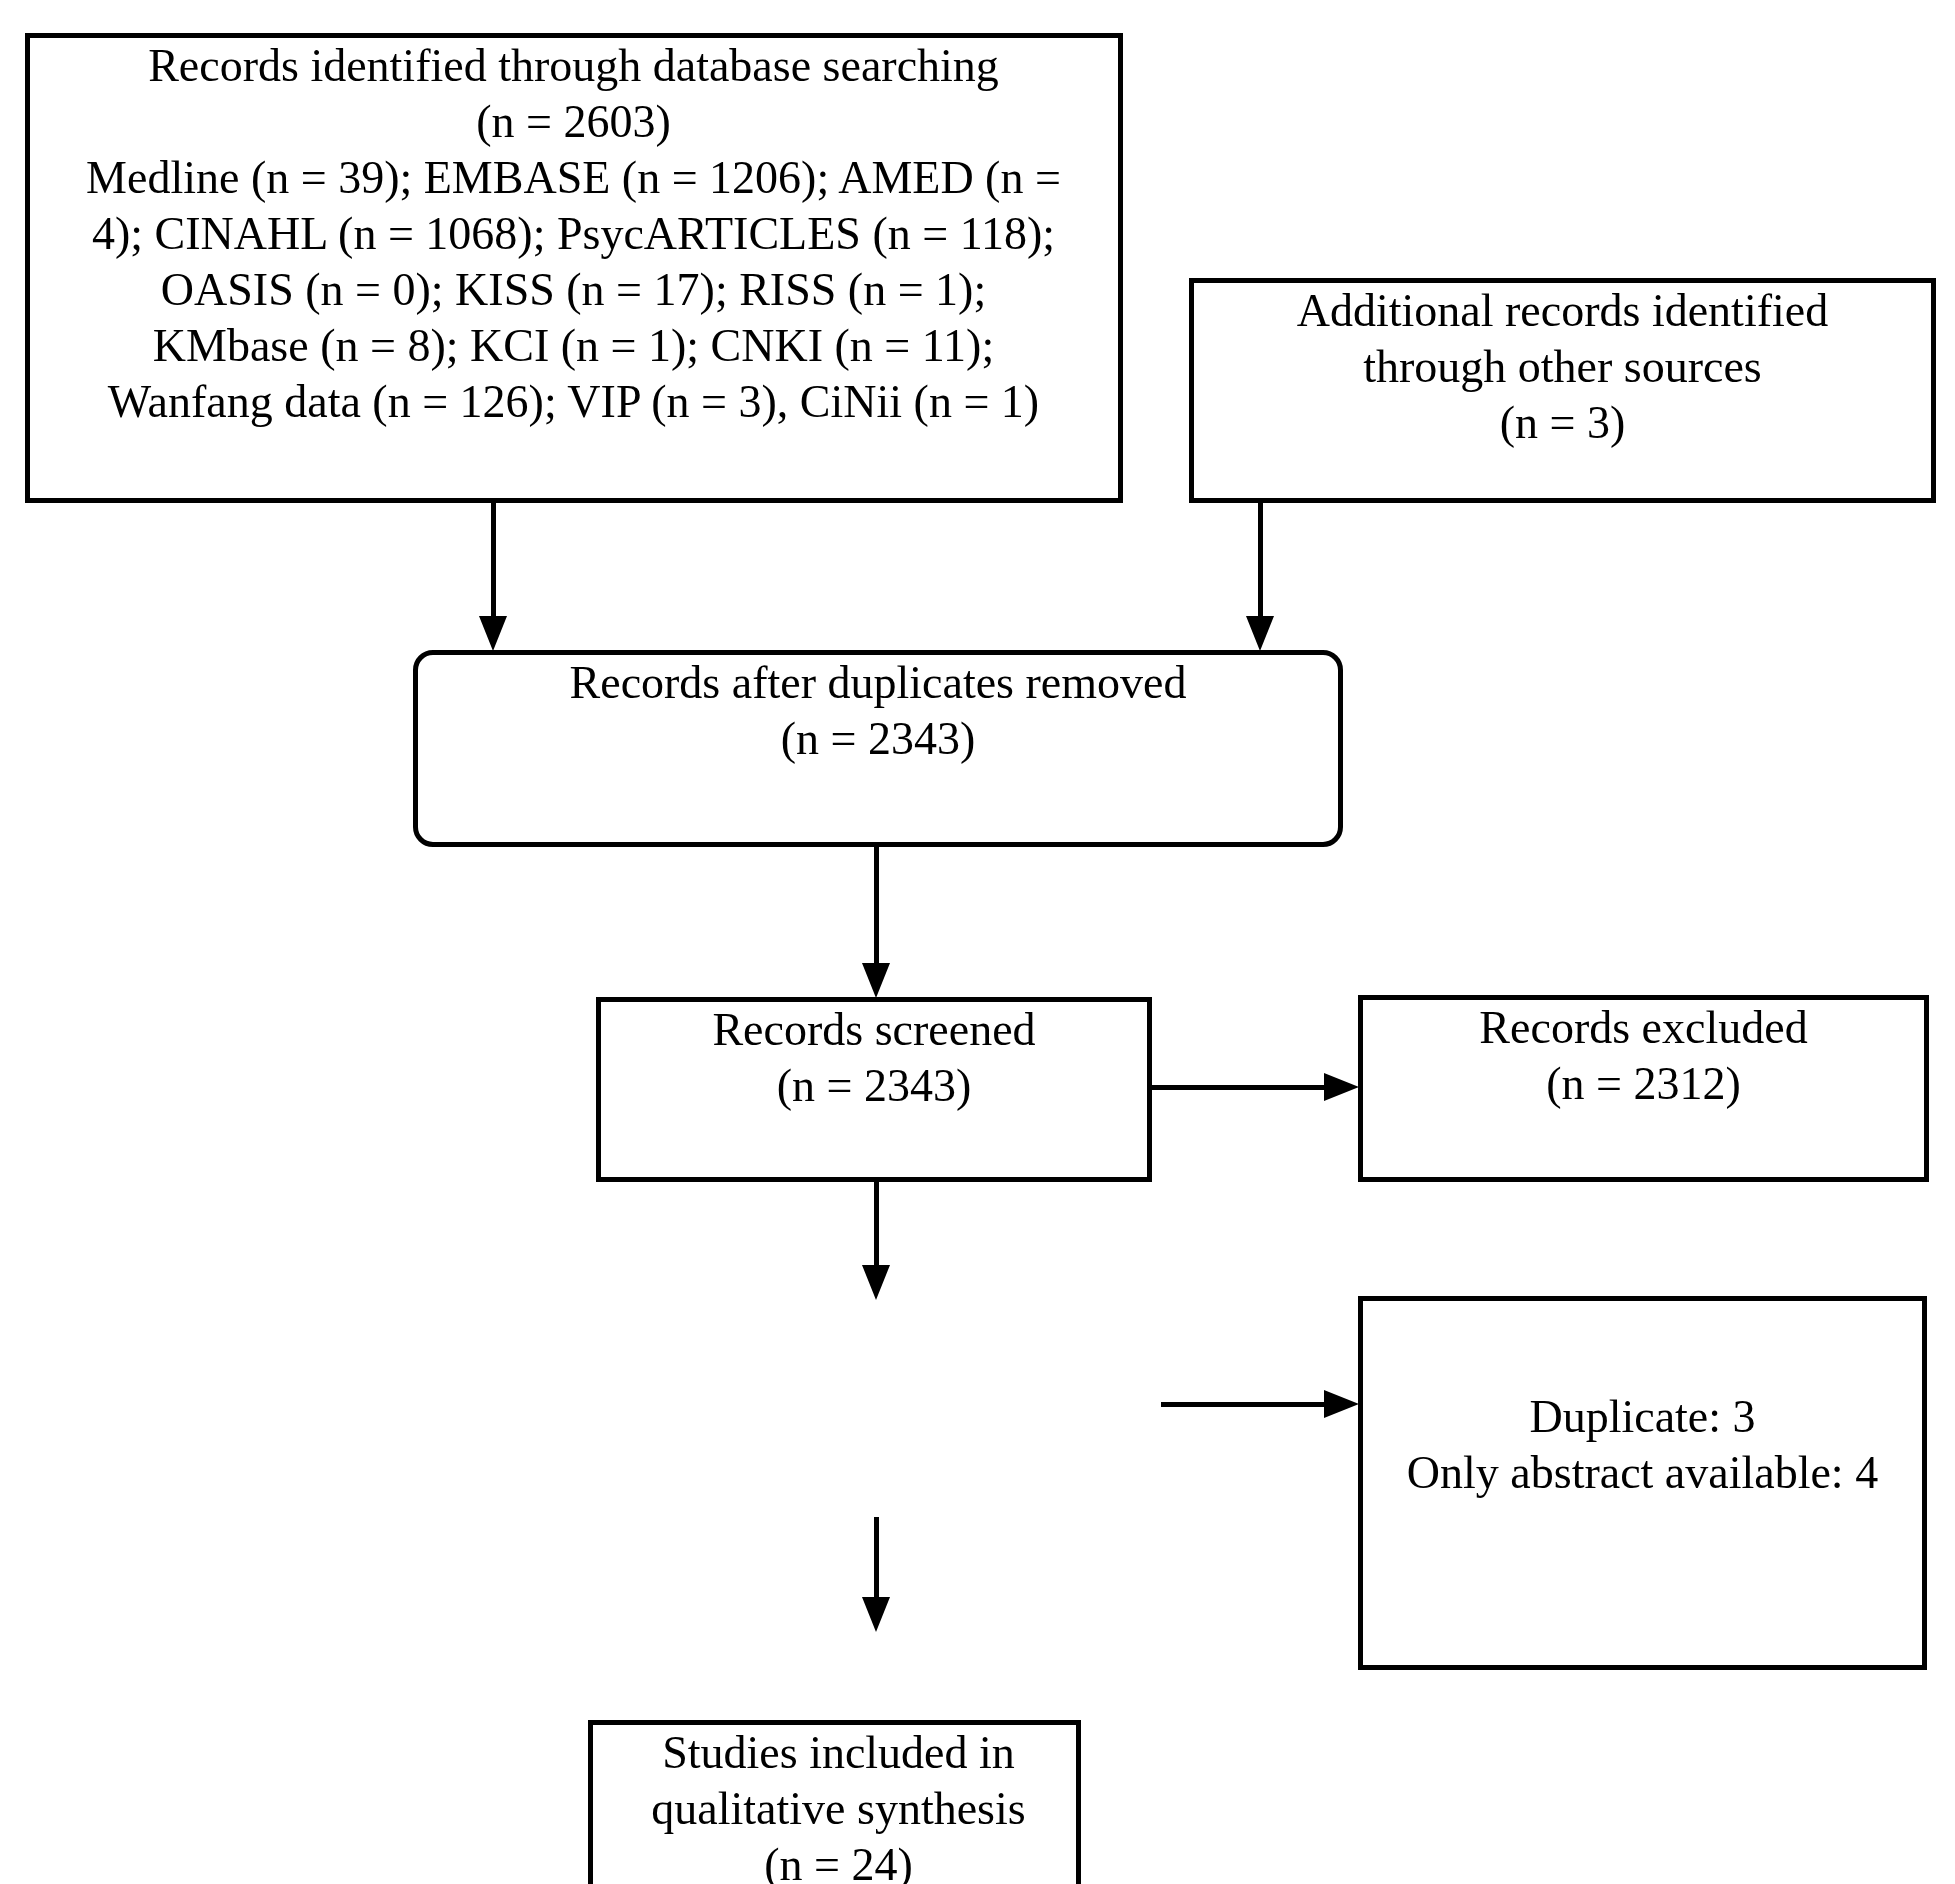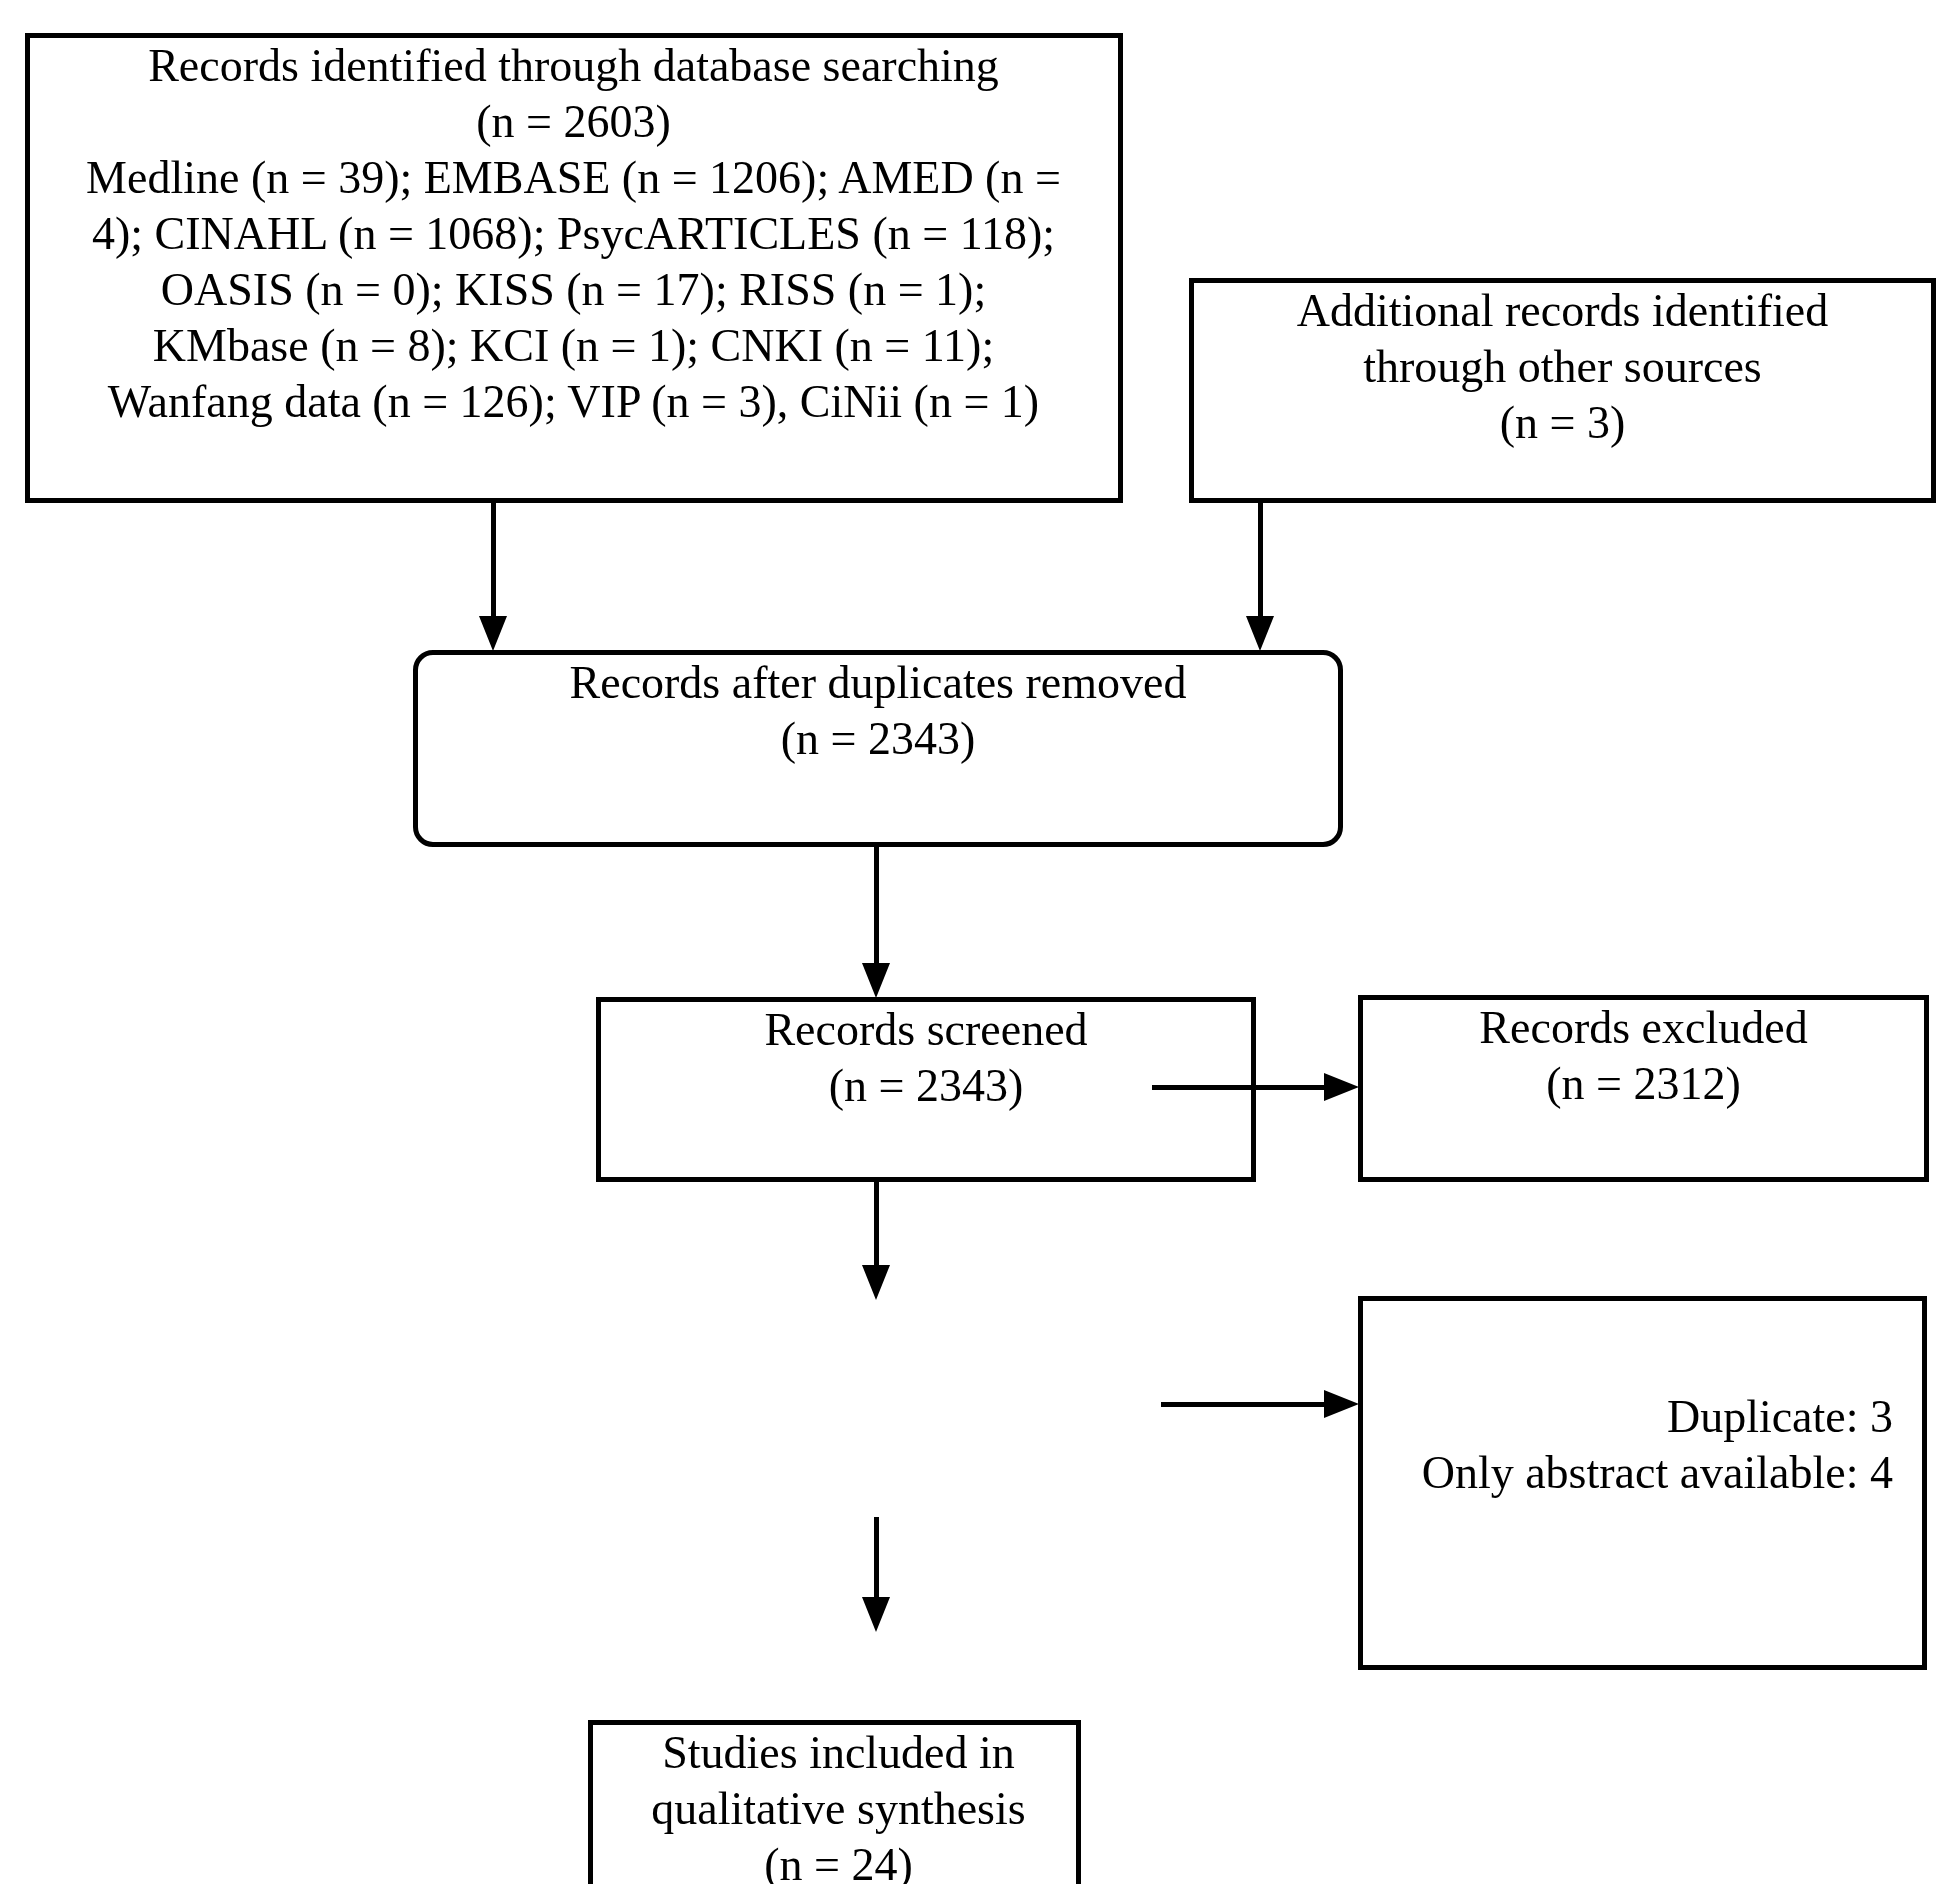"Records screened" .box-records-screened { width: 660px -> 556px }
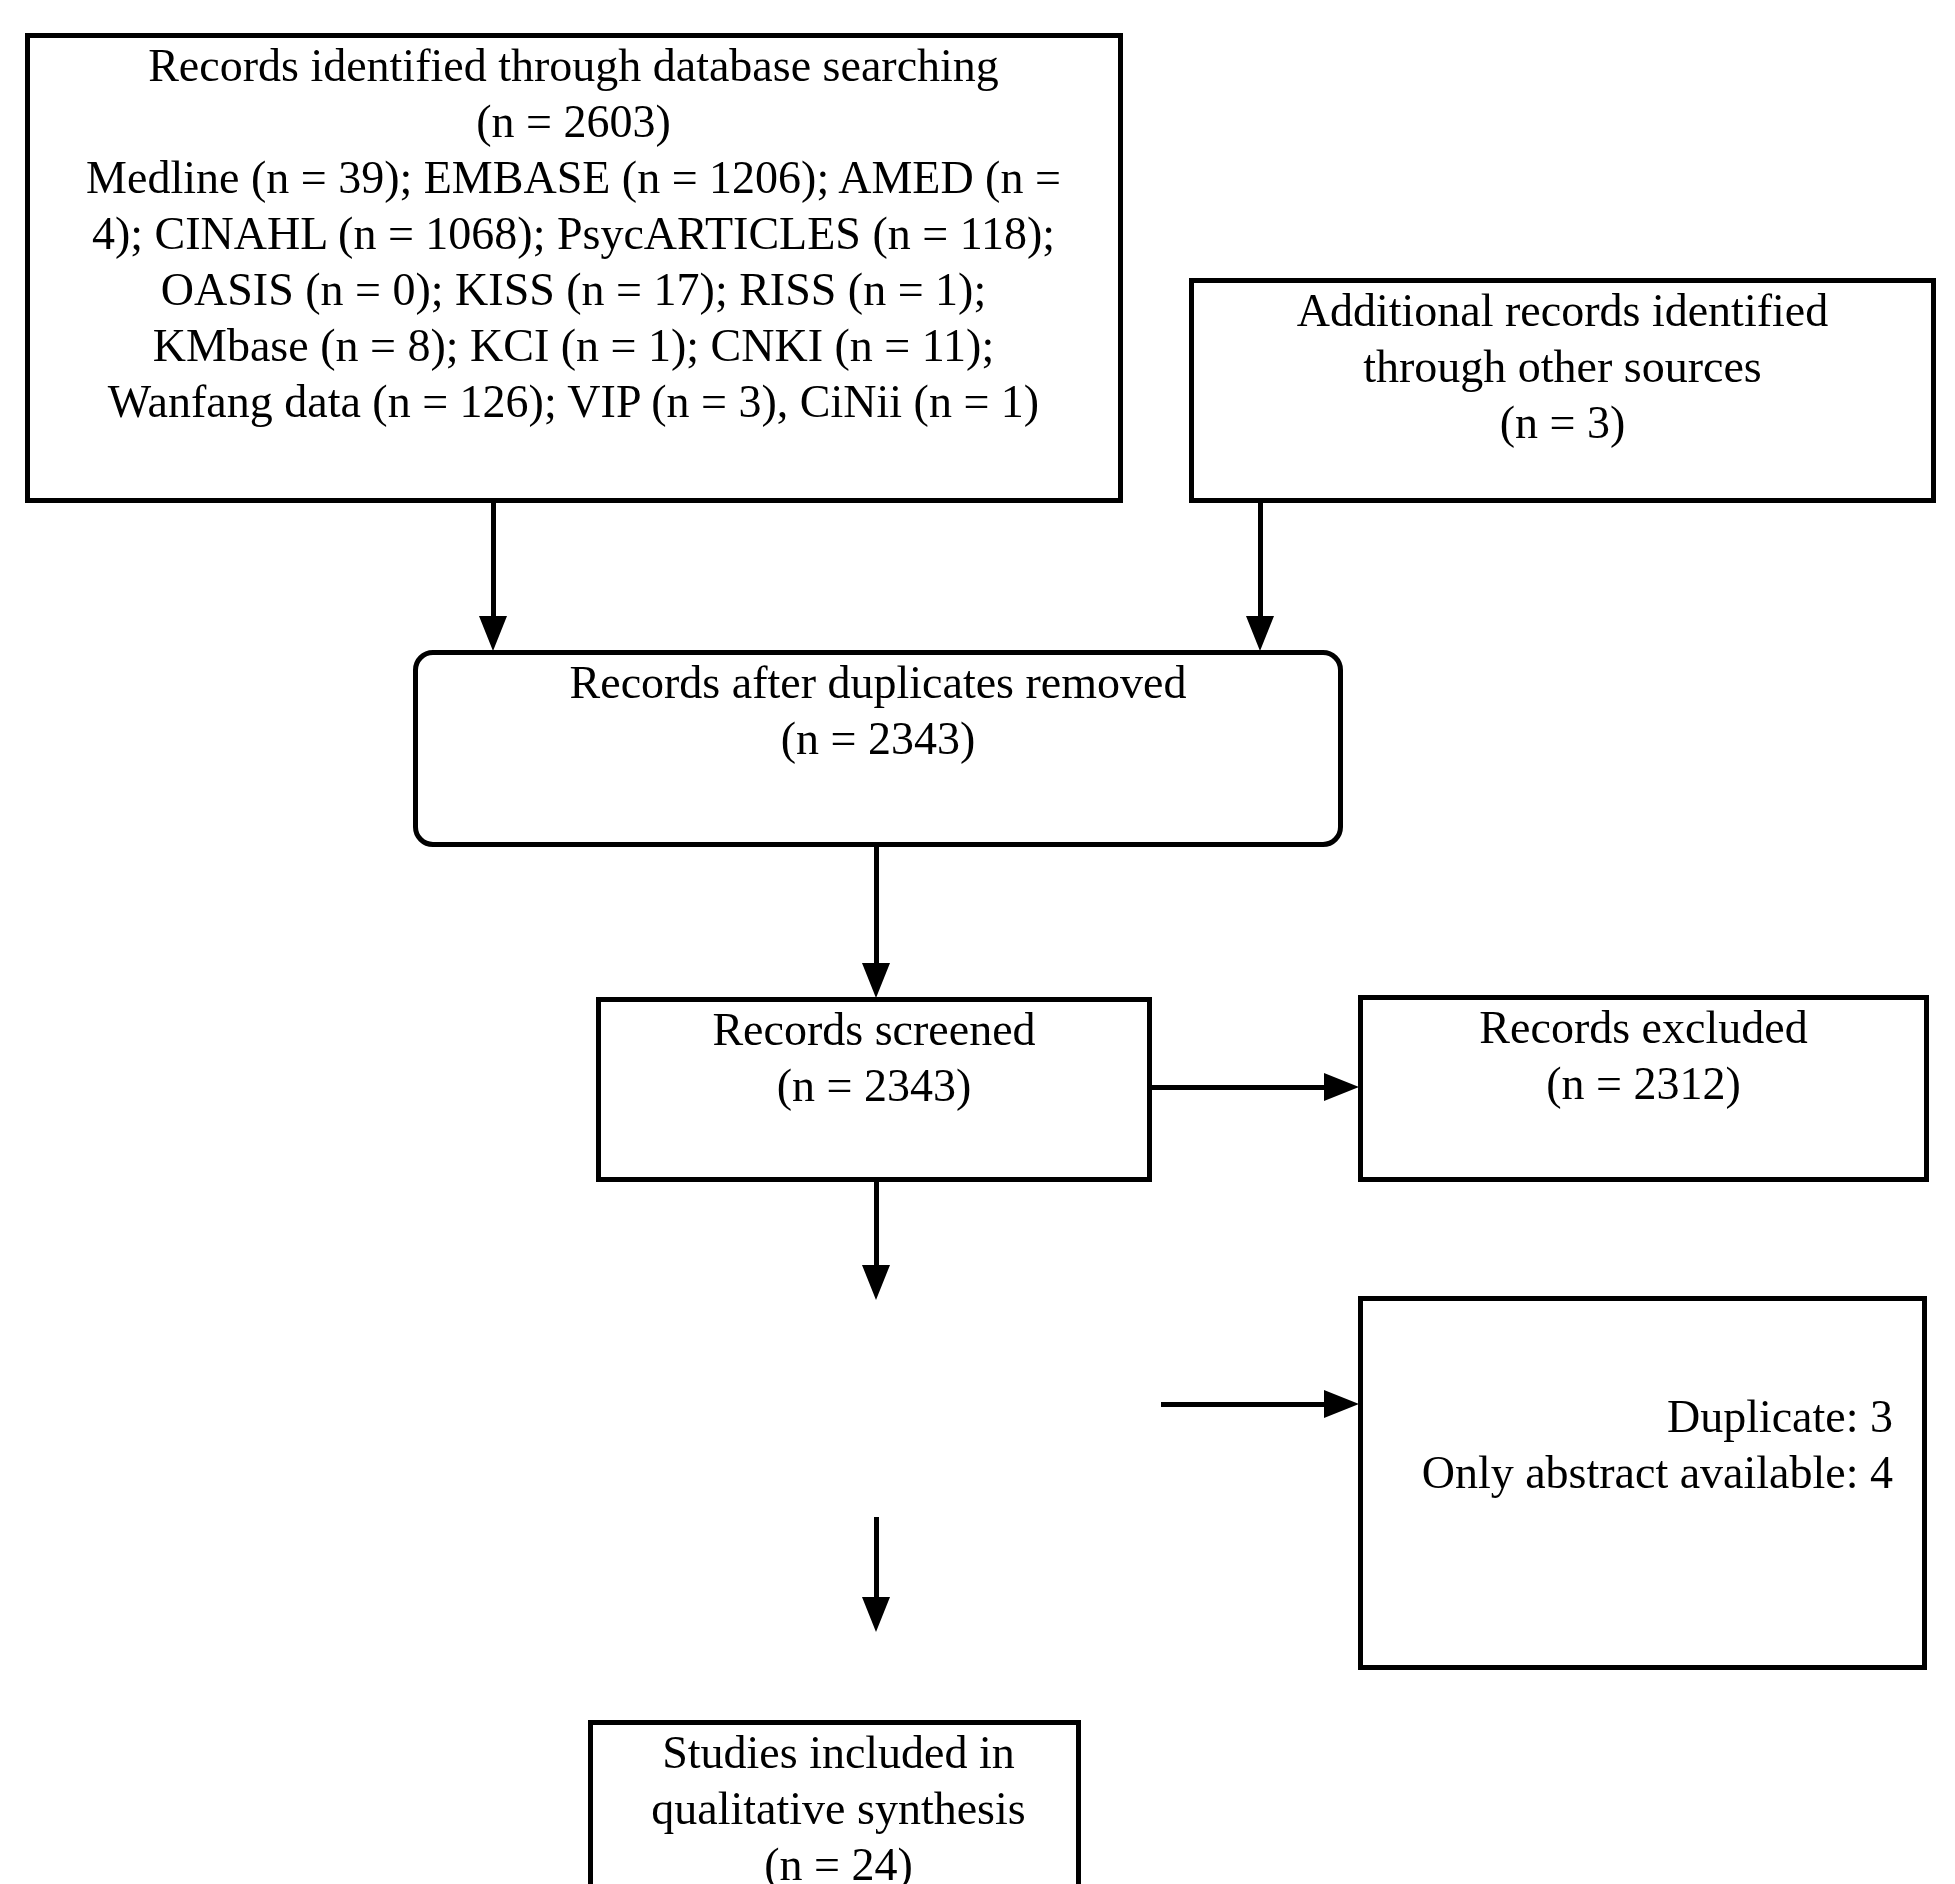"Duplicate: 3" .box-fulltext-excluded .reasons { text-align: right -> center }
